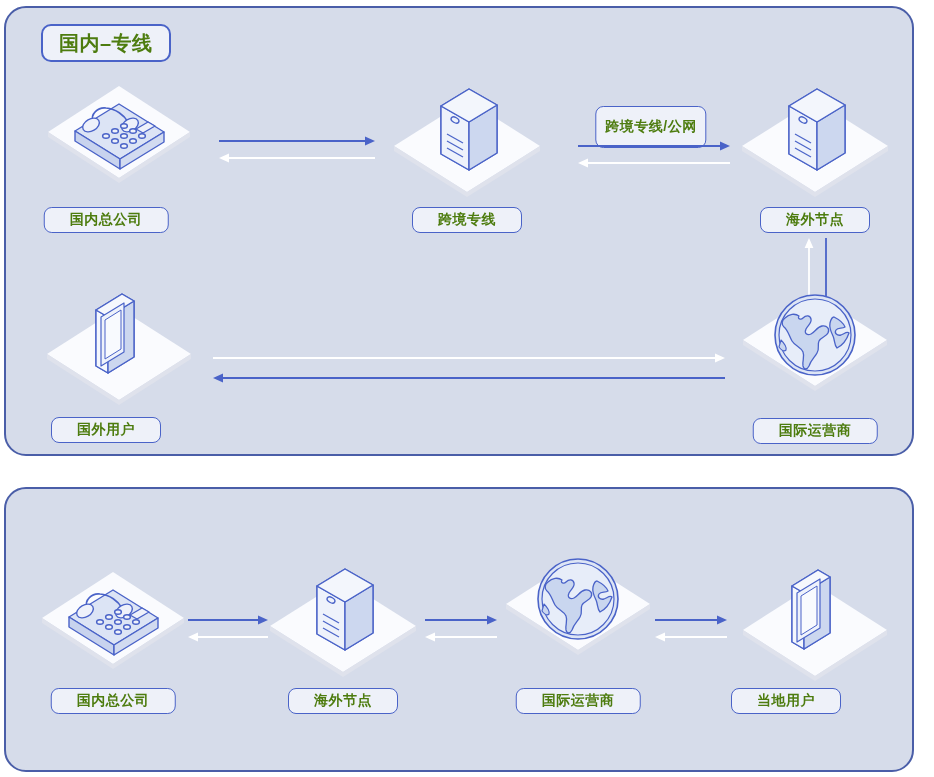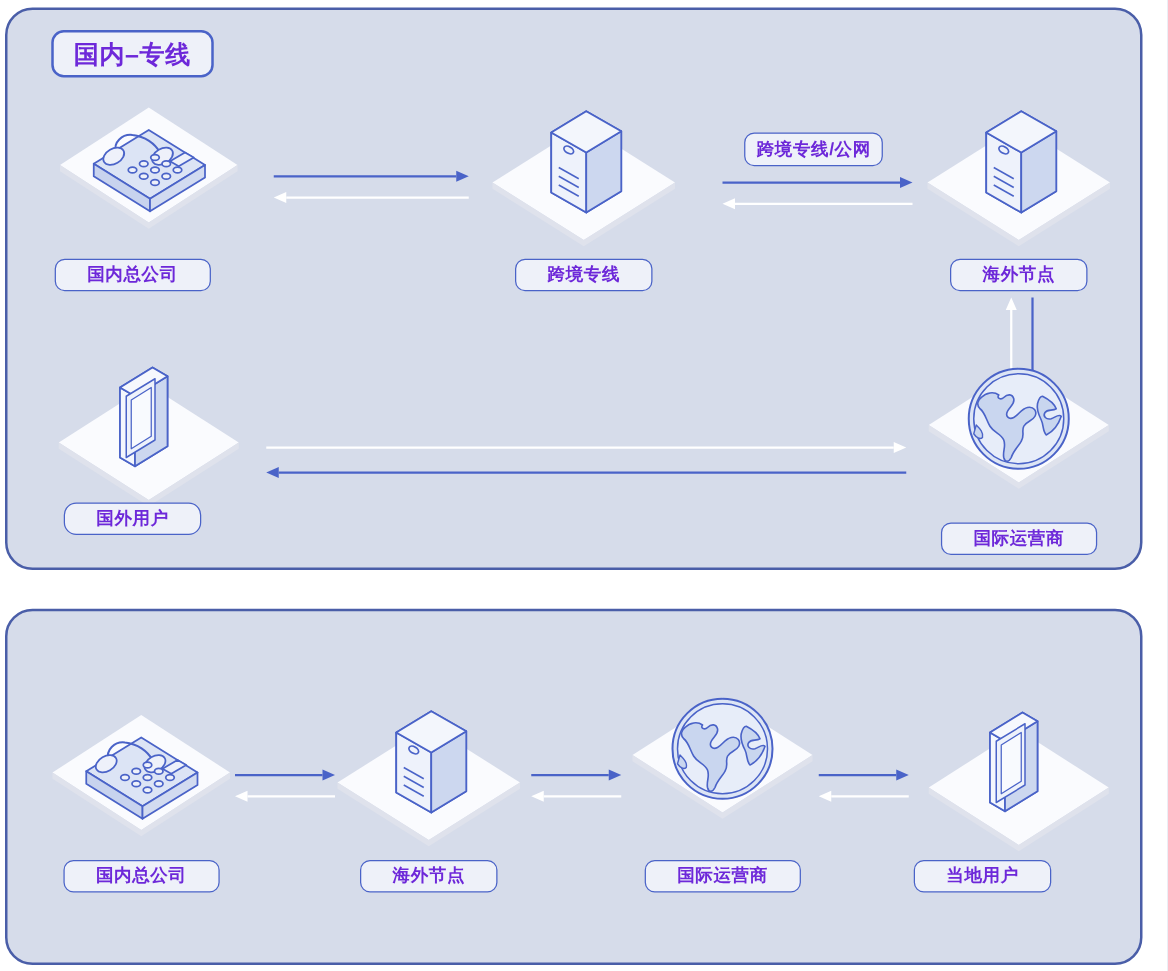"国内–专线" .pill { color: #6d28d9 -> #4d7c0f }
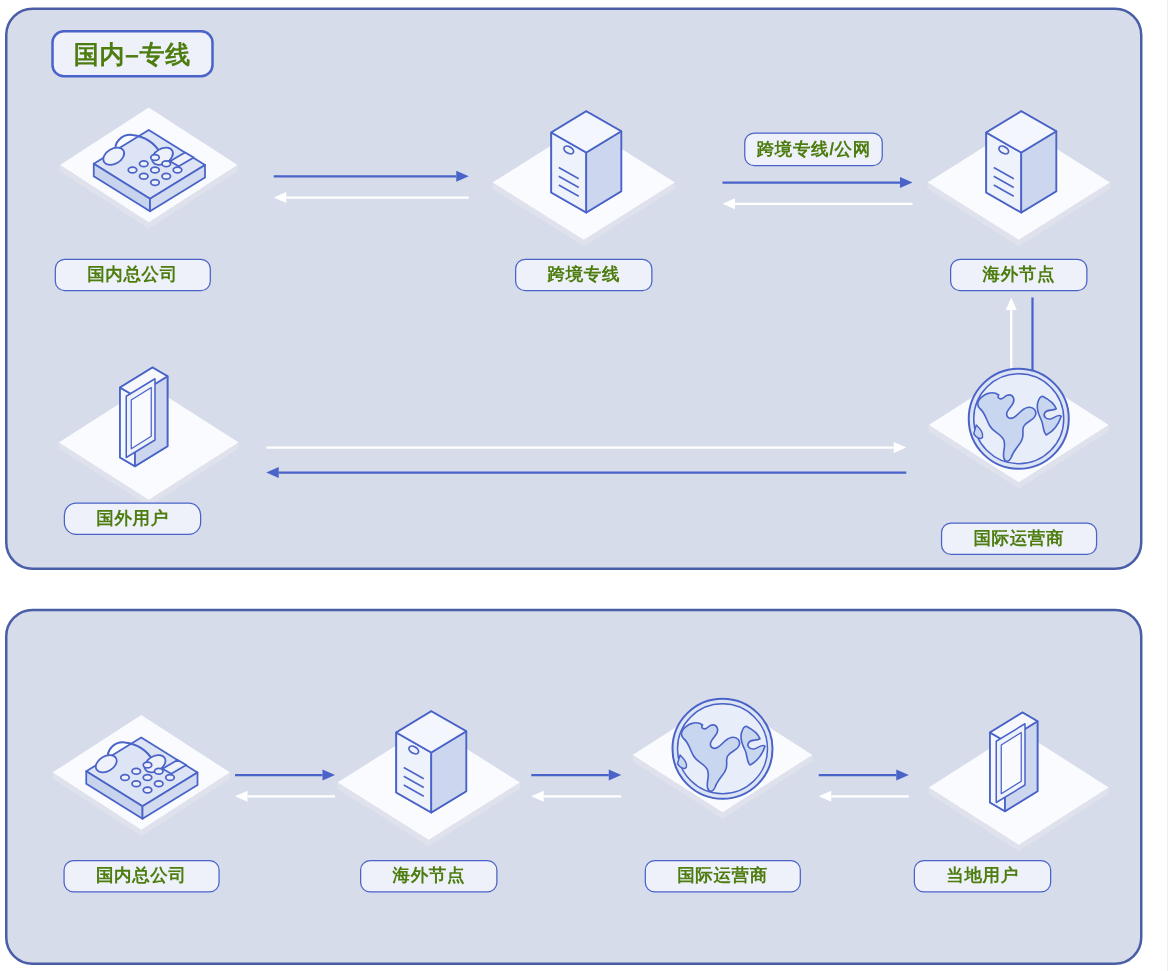"跨境专线/公网" .pill.edge { height: 27px -> 42px }
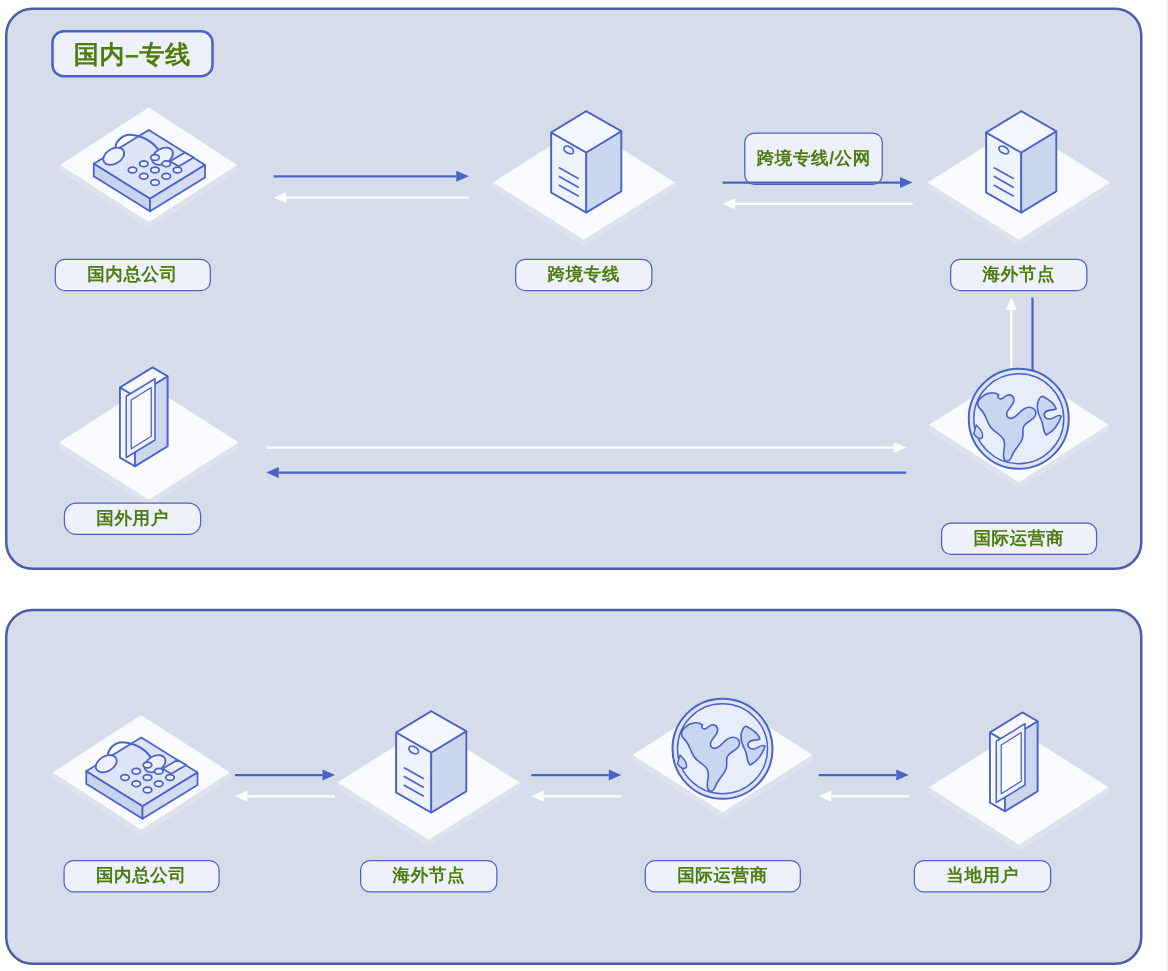"国外用户" div.pill { border-radius: 10px -> none; top: 402px -> 417px }
